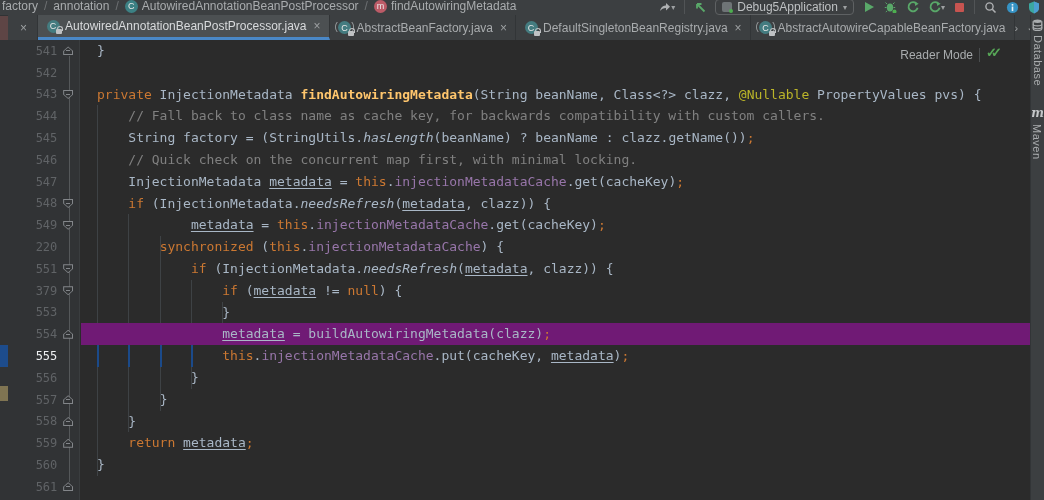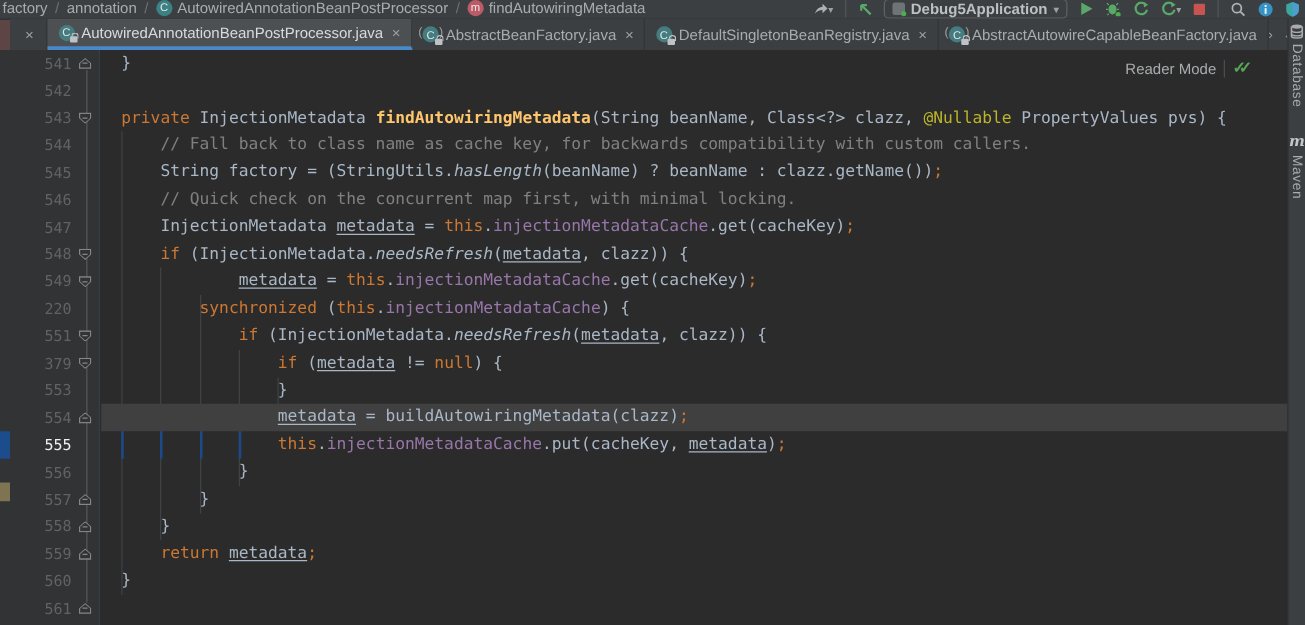"Debug5Application" #runcfg { font-weight: bold -> none }
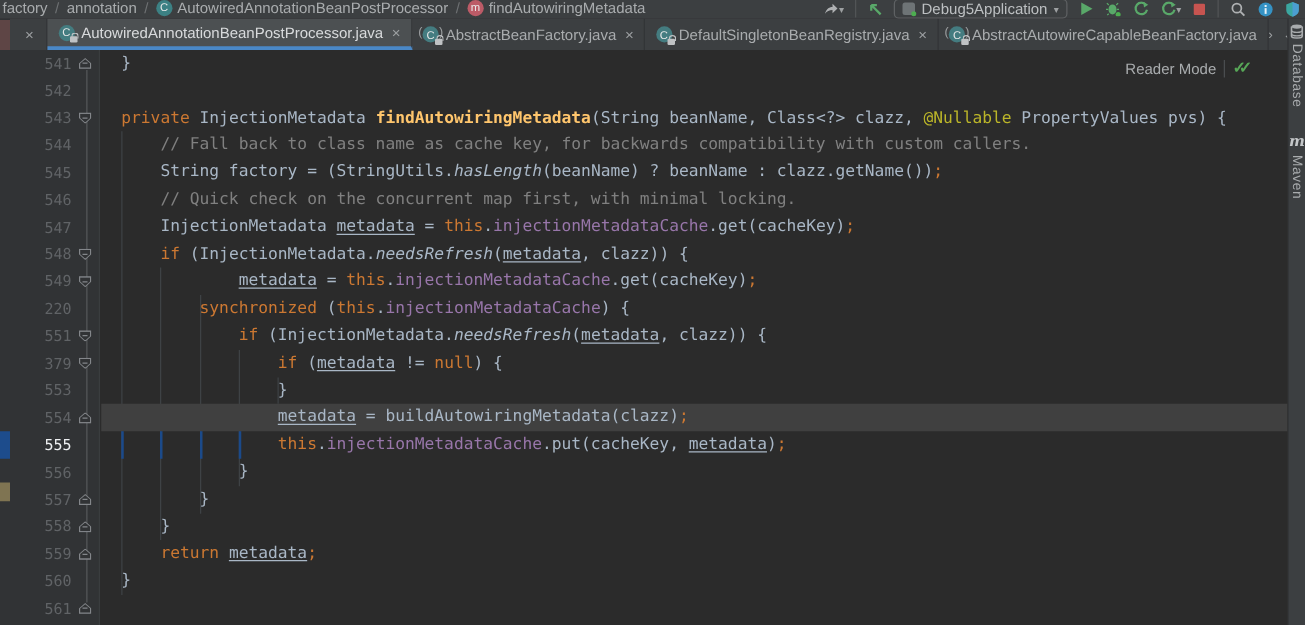"Reader Mode" #readermode { align-items: flex-end -> flex-start }
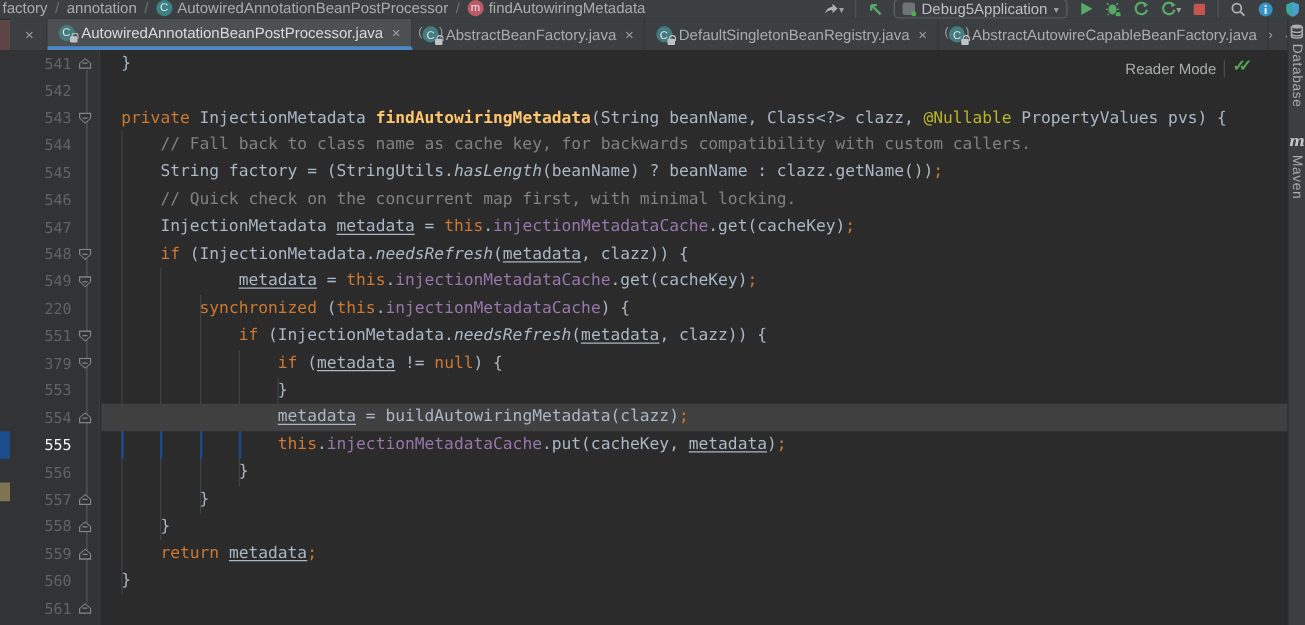"metadata = buildAutowiringMetadata(clazz);" .crow.hl { background: #404040 -> #701a75 }
